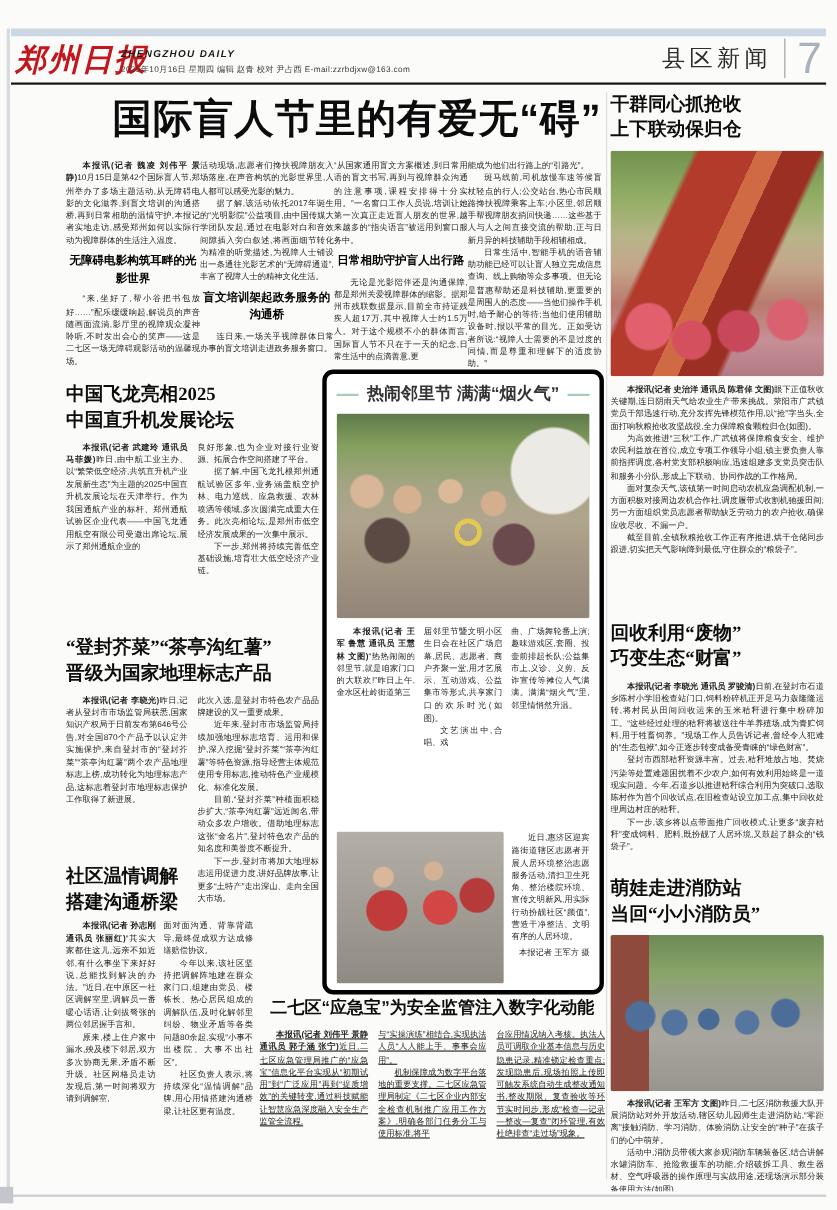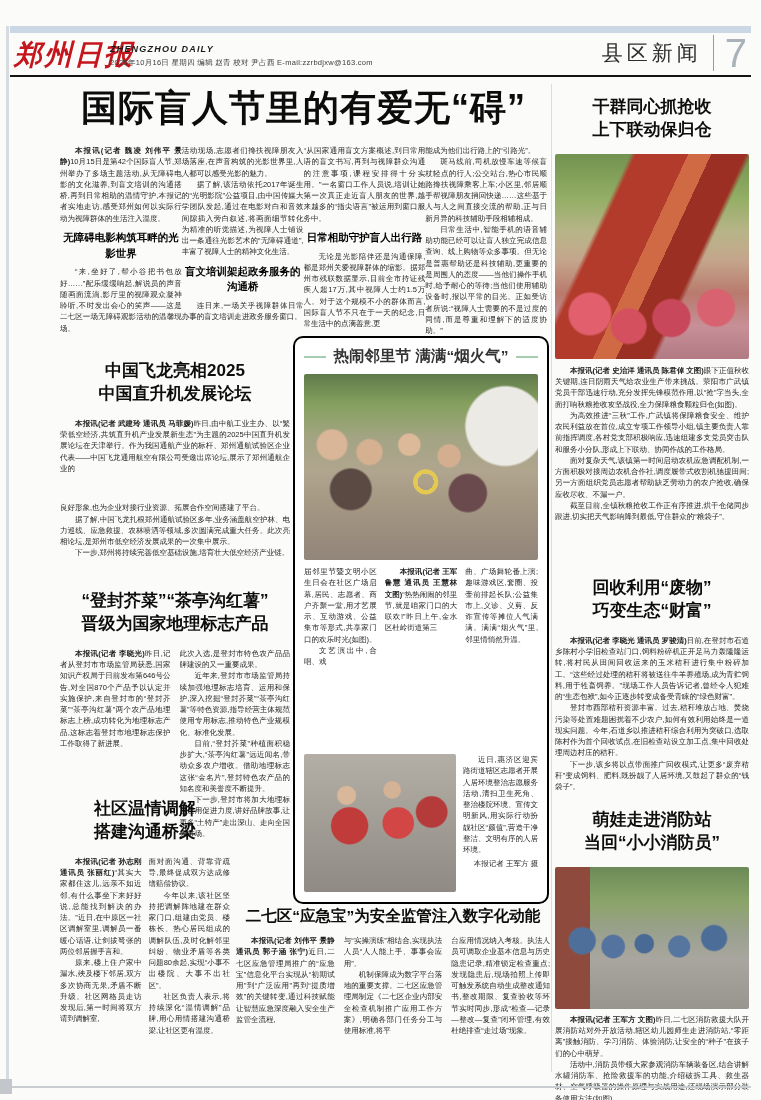"国际盲人节里的有爱无“碍”" .main-article h1 { text-align: center -> right }
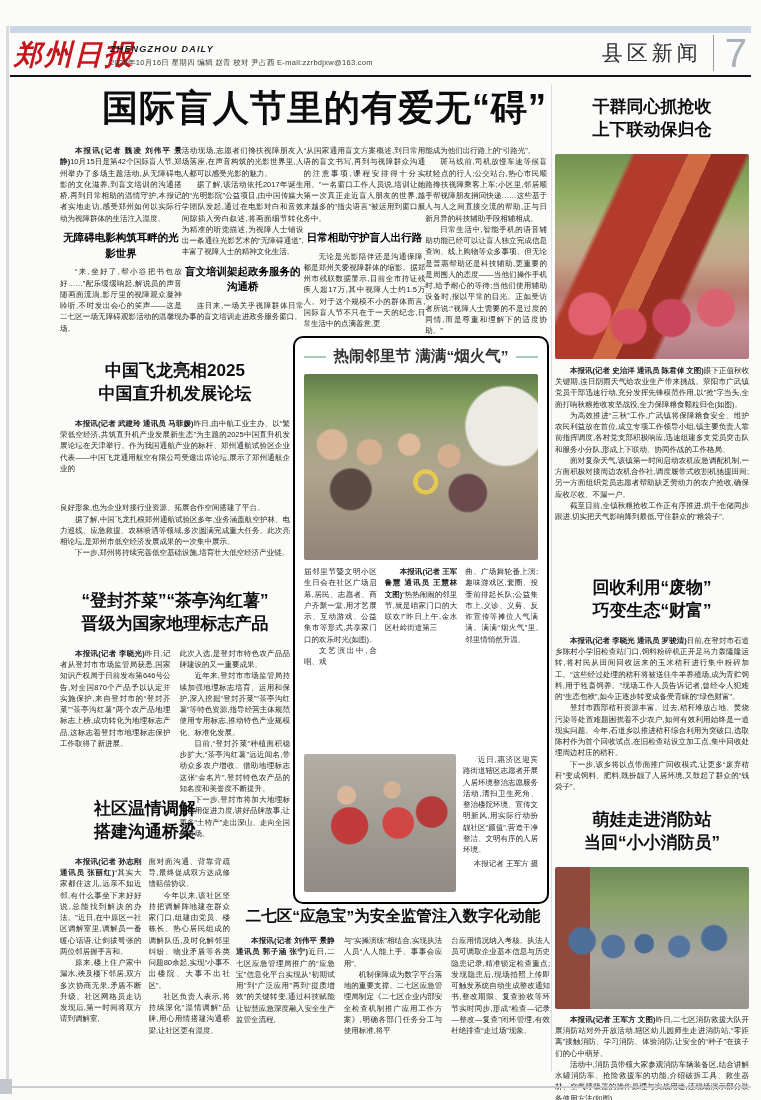"干群同心抓抢收" .story h2 { font-family: none -> Liberation Serif, serif; margin: 12px -> 0; text-align: center -> left }
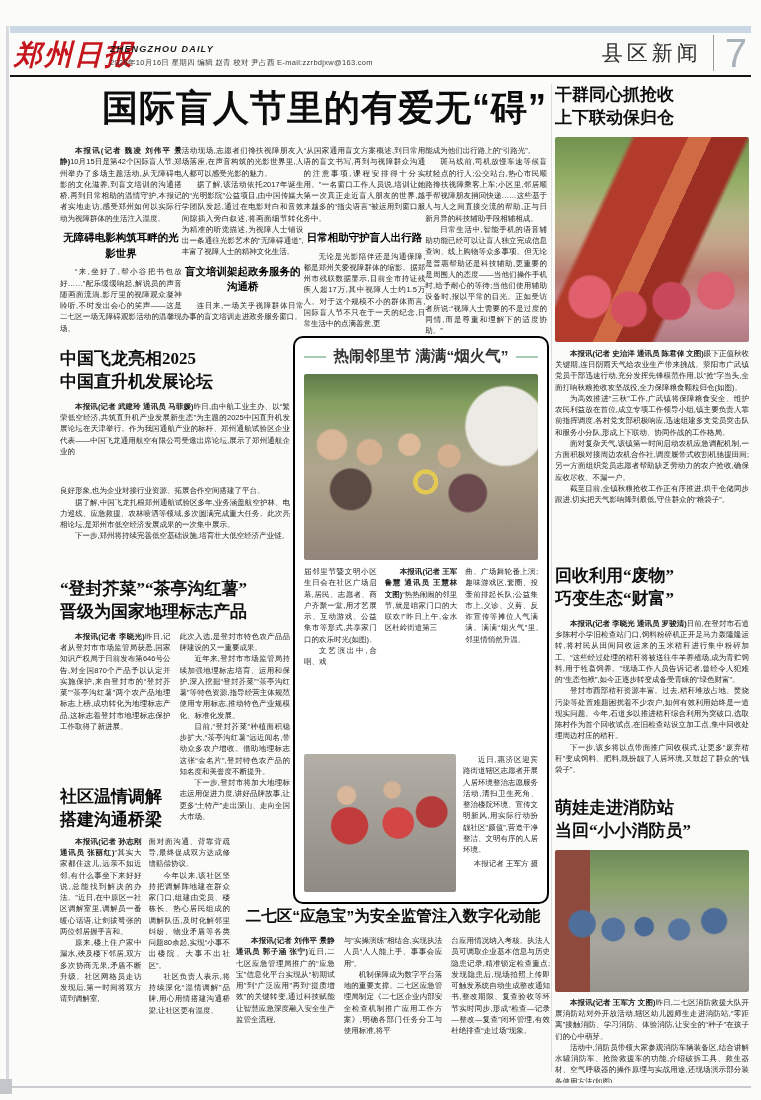"热闹邻里节 满满“烟火气”" .greenbox { border: 2px solid #000000 -> 4px solid #000000 }
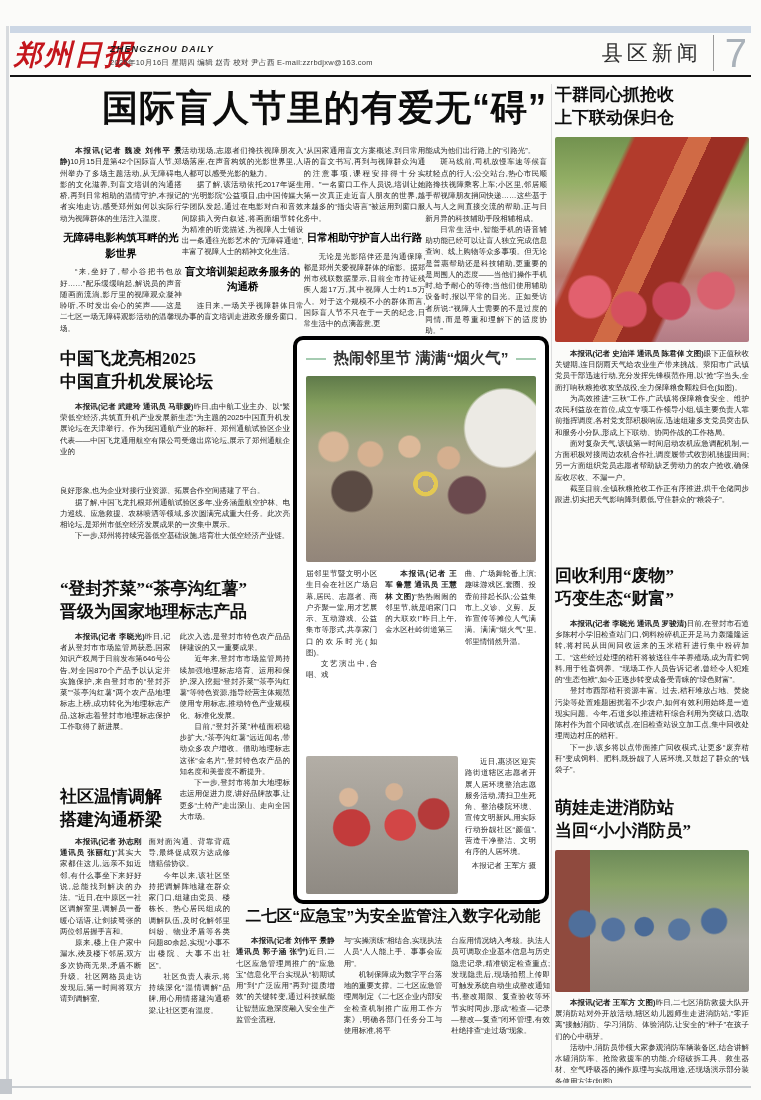"本报讯(记者 武建玲 通讯员" .feilong .cols { flex-direction: column -> none }
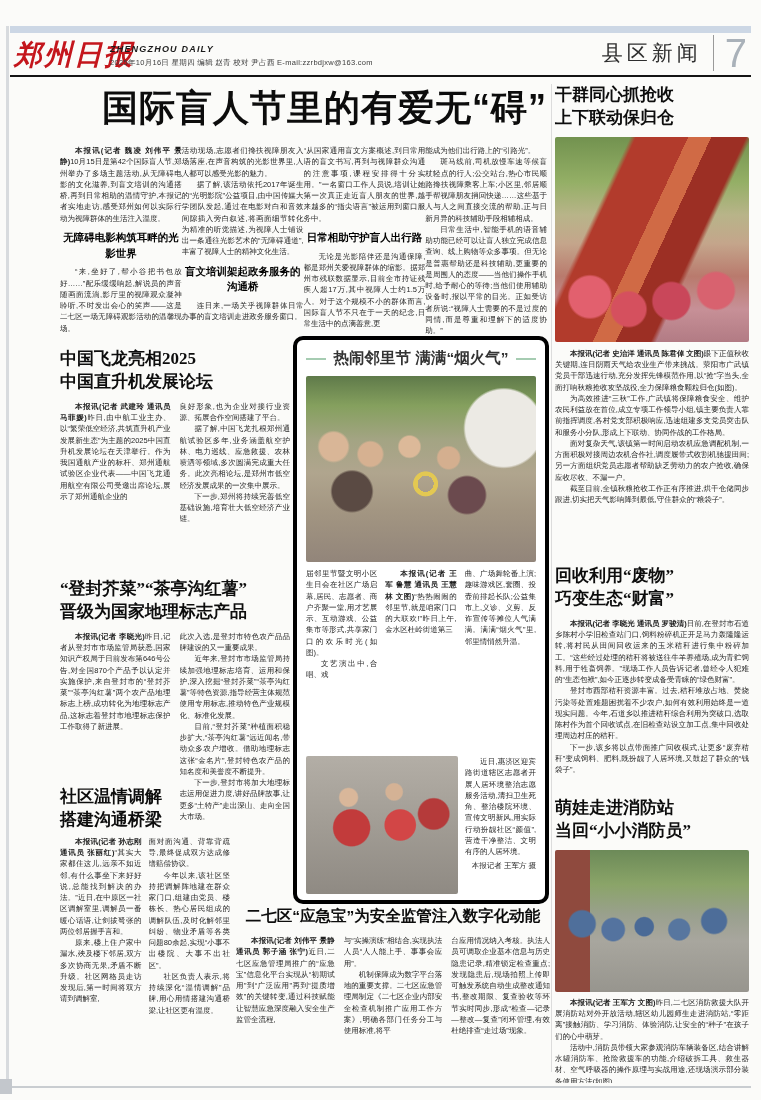"届邻里节暨文明小区生日会在社区广场启幕,居民、志愿者、商户齐聚一堂,用才艺展示、" div.col { order: before "本报讯(记者 王军 鲁慧 通讯员 王慧林" -> after "本报讯(记者 王军 鲁慧 通讯员 王慧林" }
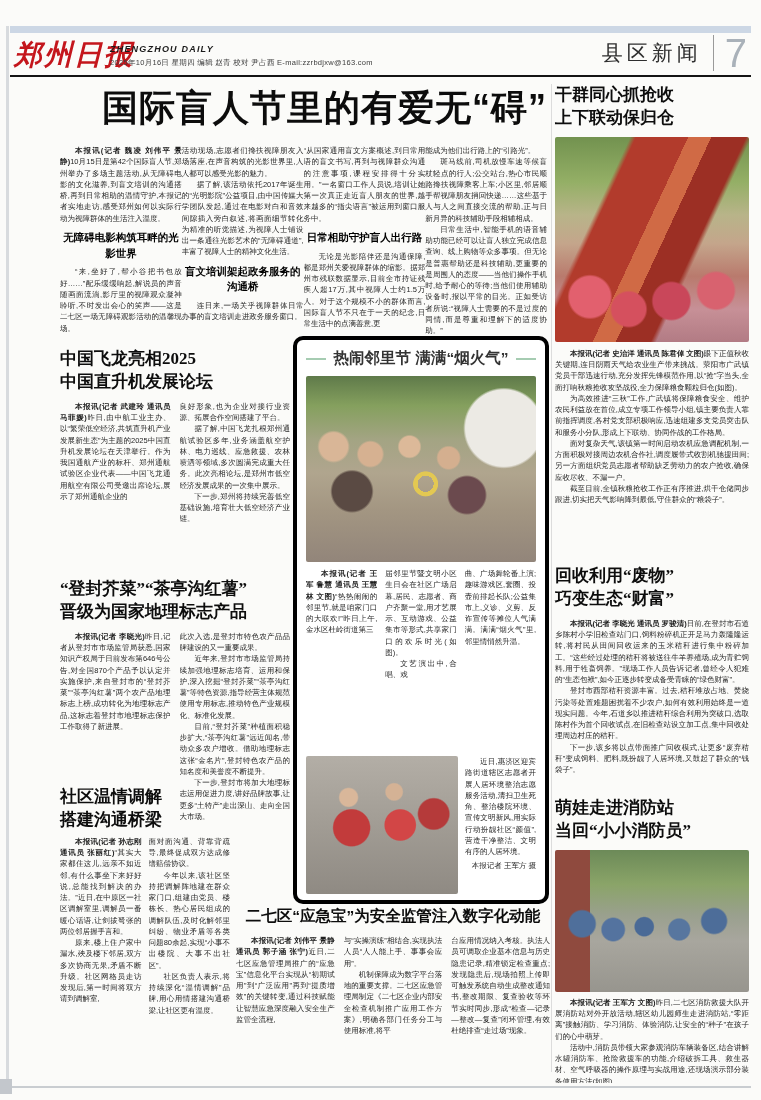"本报讯(记者 刘伟平 景静 通讯员 郭子涵" .yingjibao .cols { text-decoration: none -> underline }
